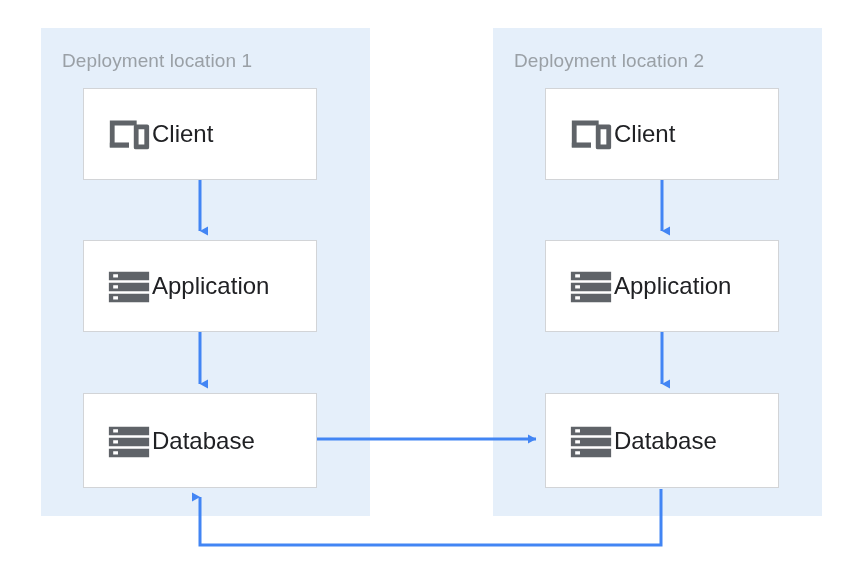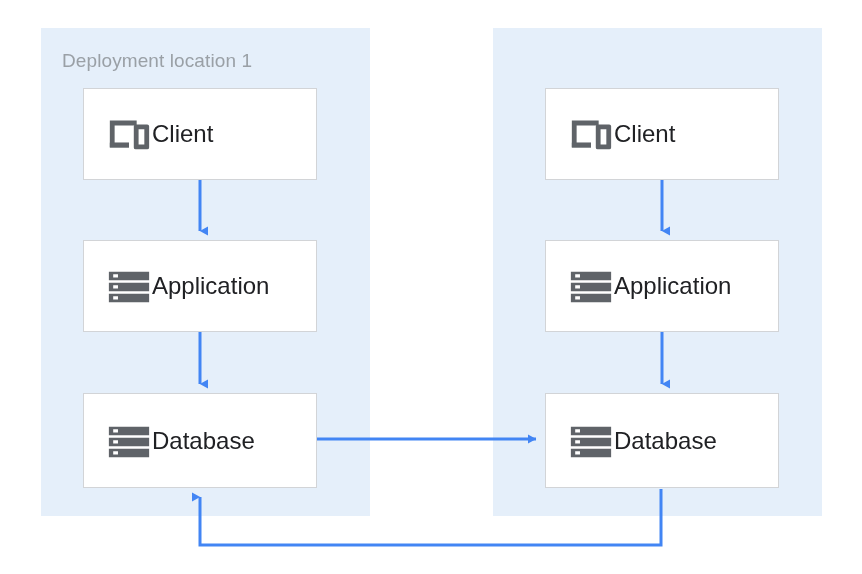"Deployment location 2" div.zone-label { html: none -> <div>Deployment location 2</div> }
